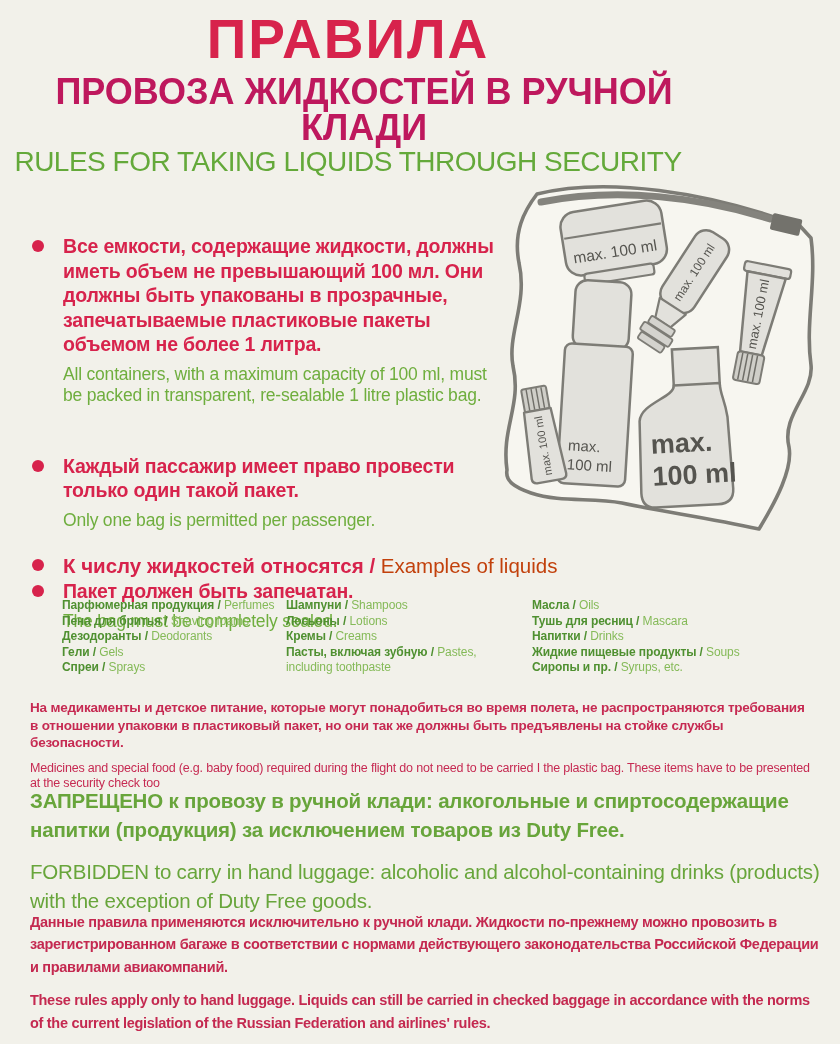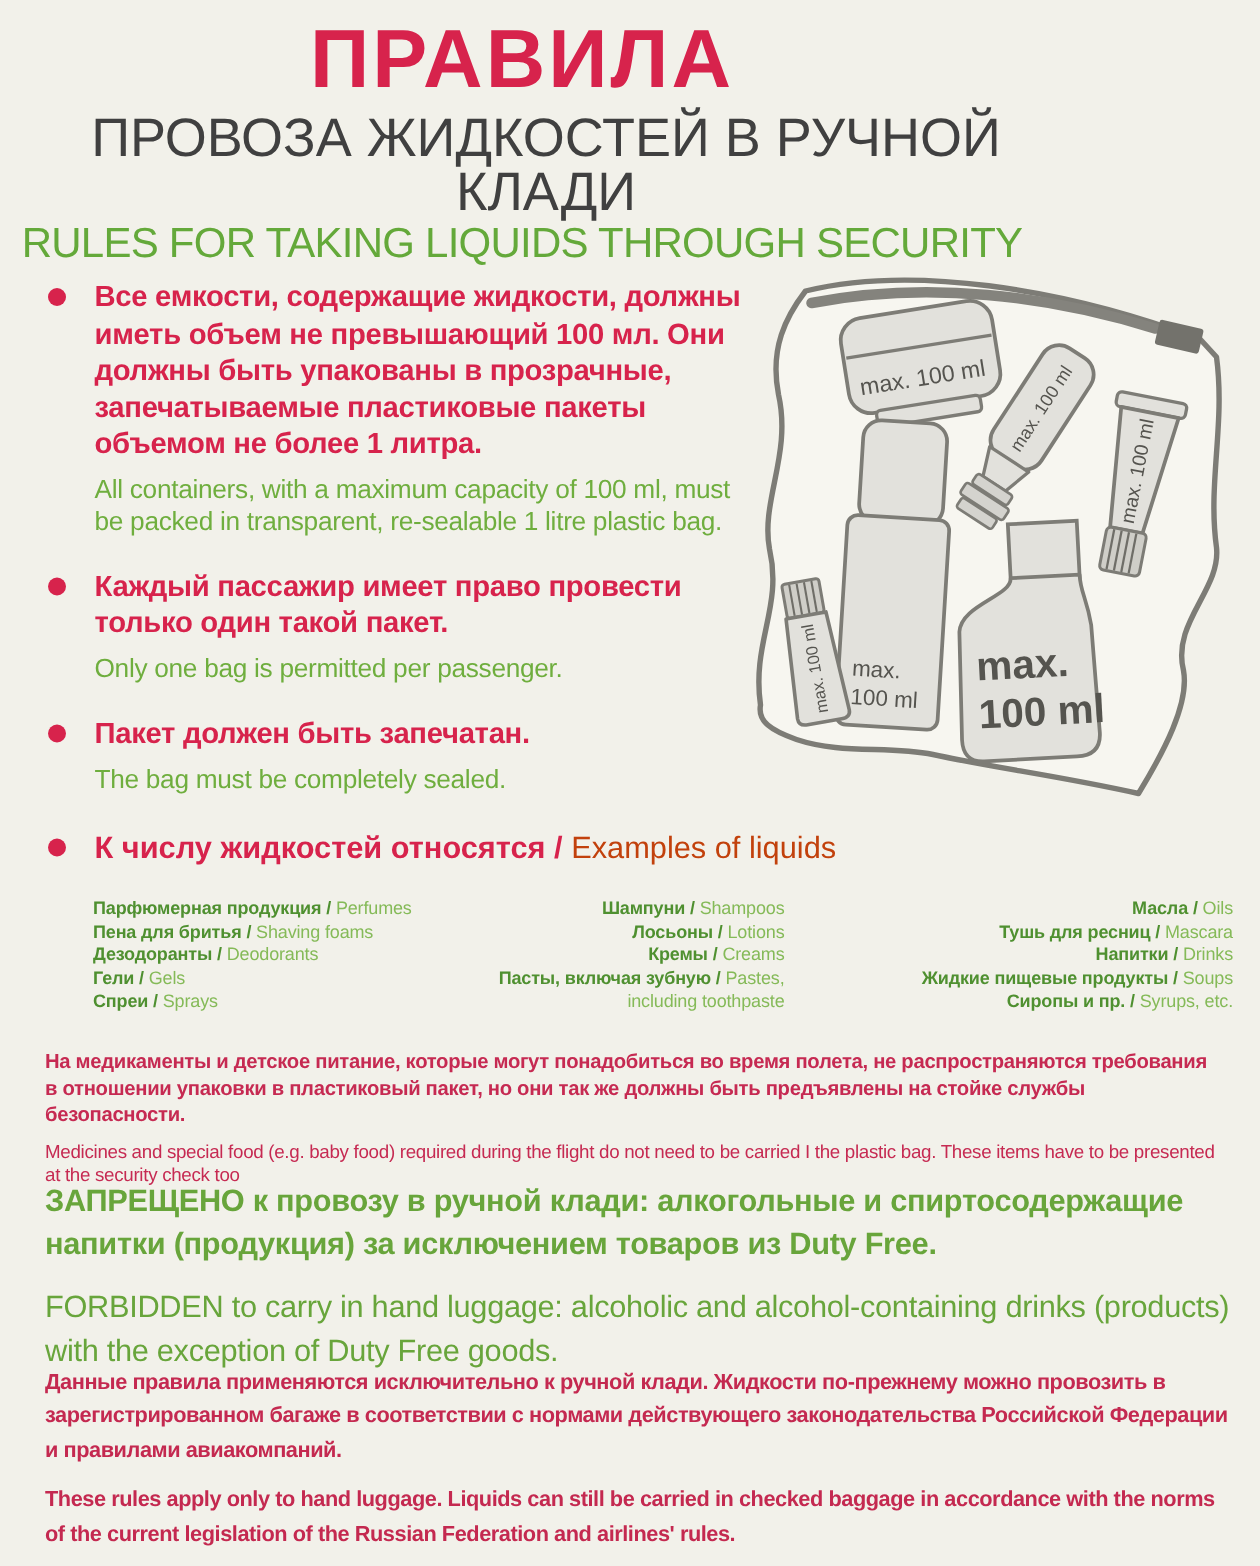"ПРОВОЗА ЖИДКОСТЕЙ В РУЧНОЙ КЛАДИ" .title-sub { color: #404040 -> #be185d; font-weight: 400 -> 700 }
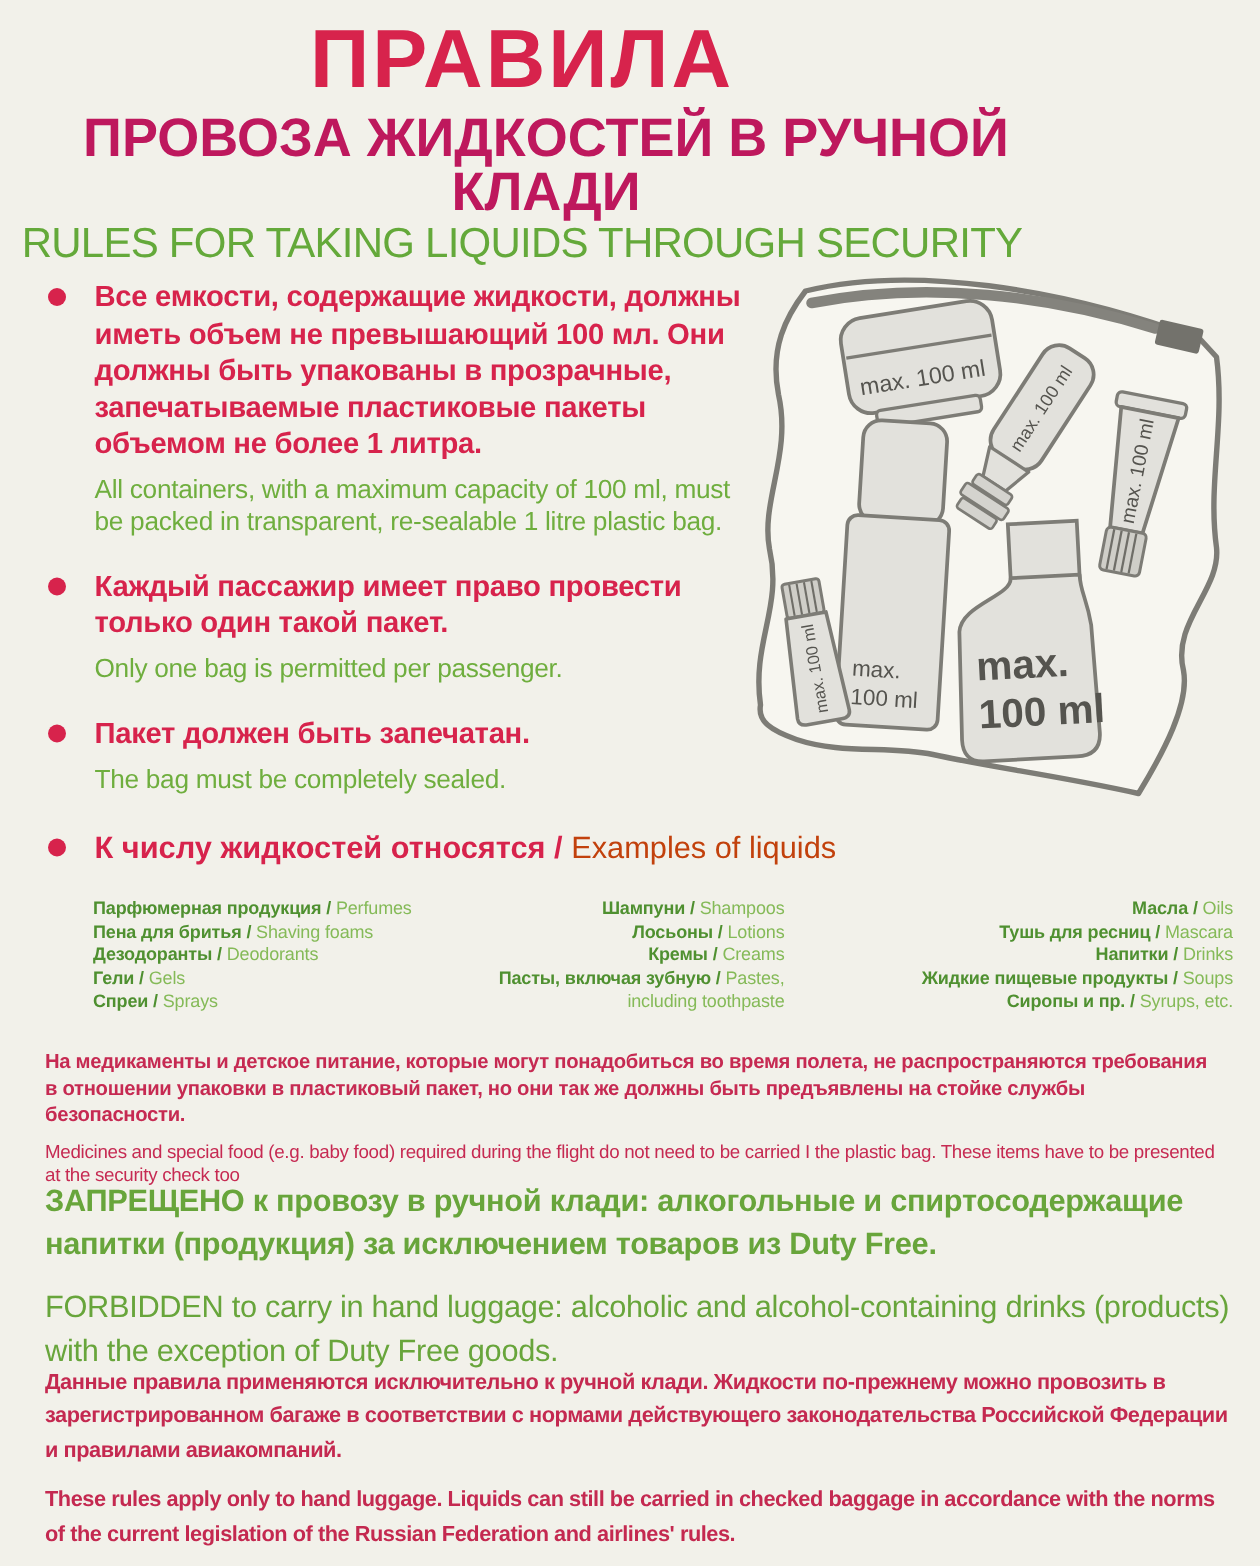"Все емкости, содержащие жидкости, должны" .rule-ru { margin-top: none -> 48px }
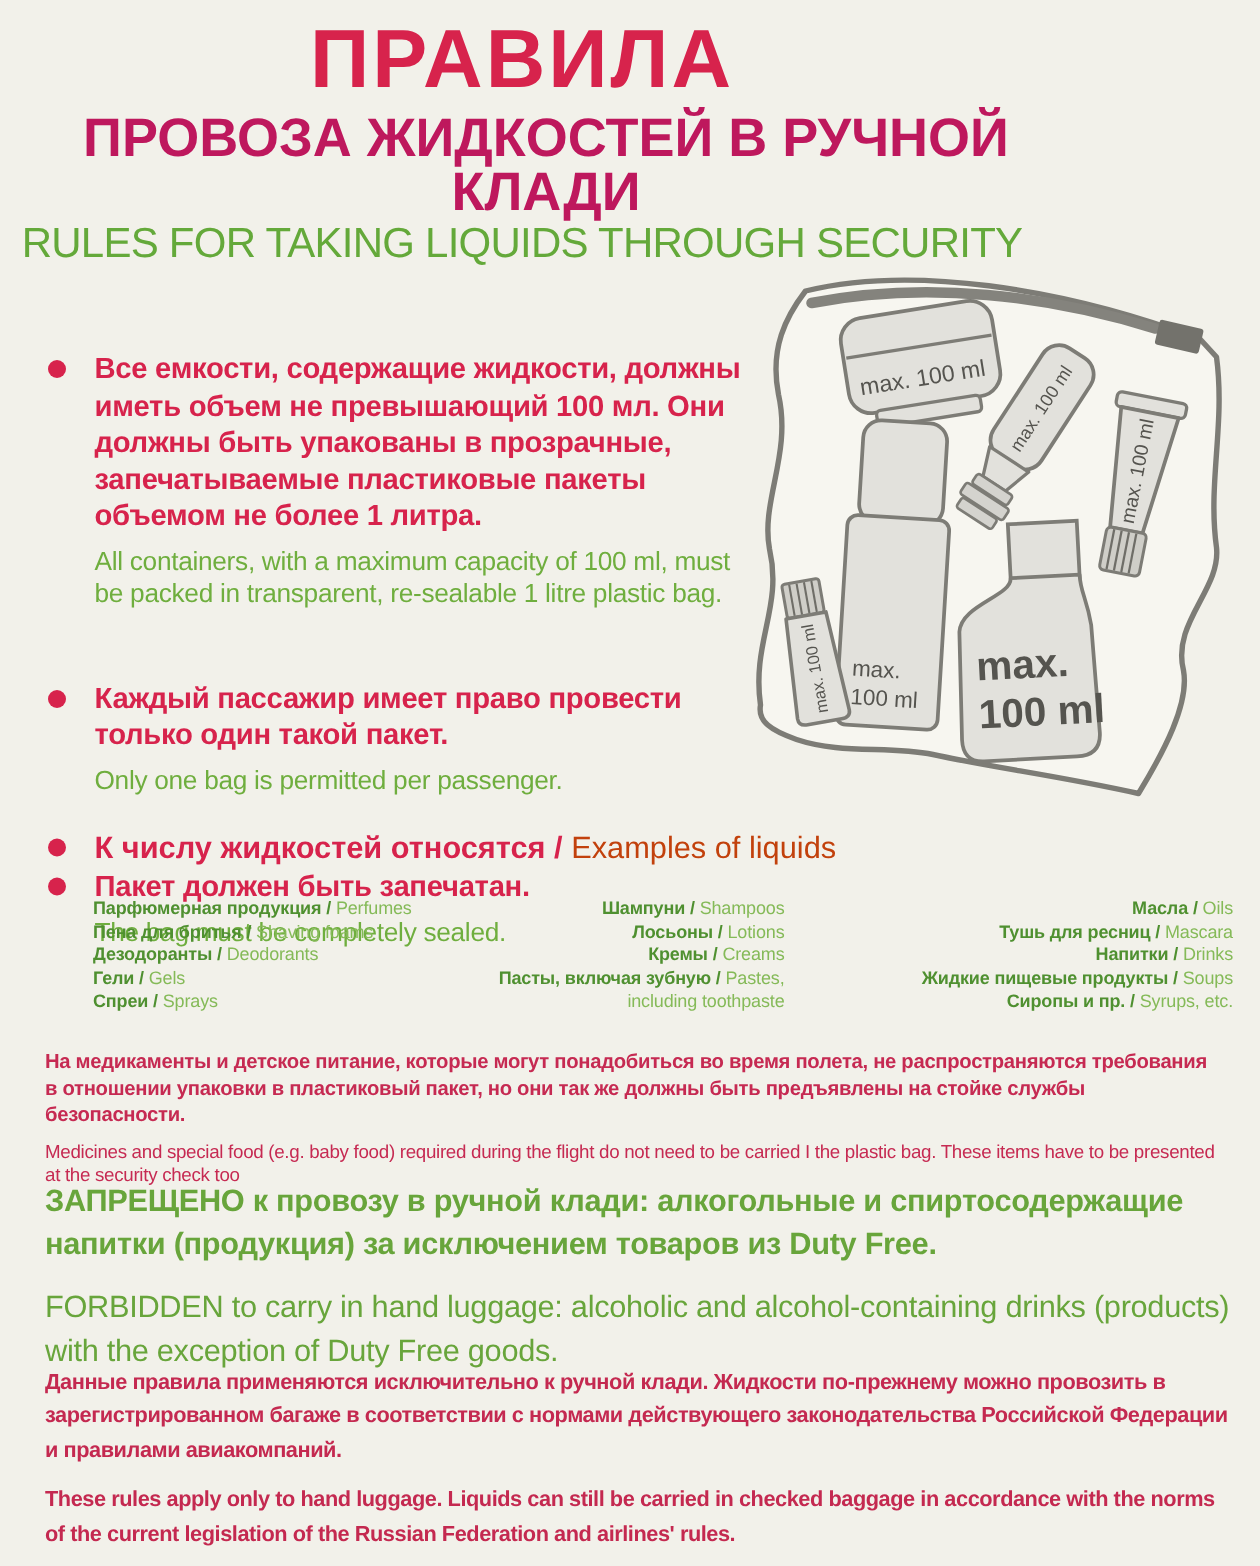"Шампуни / Shampoos" #ex-col2 { text-align: right -> none }
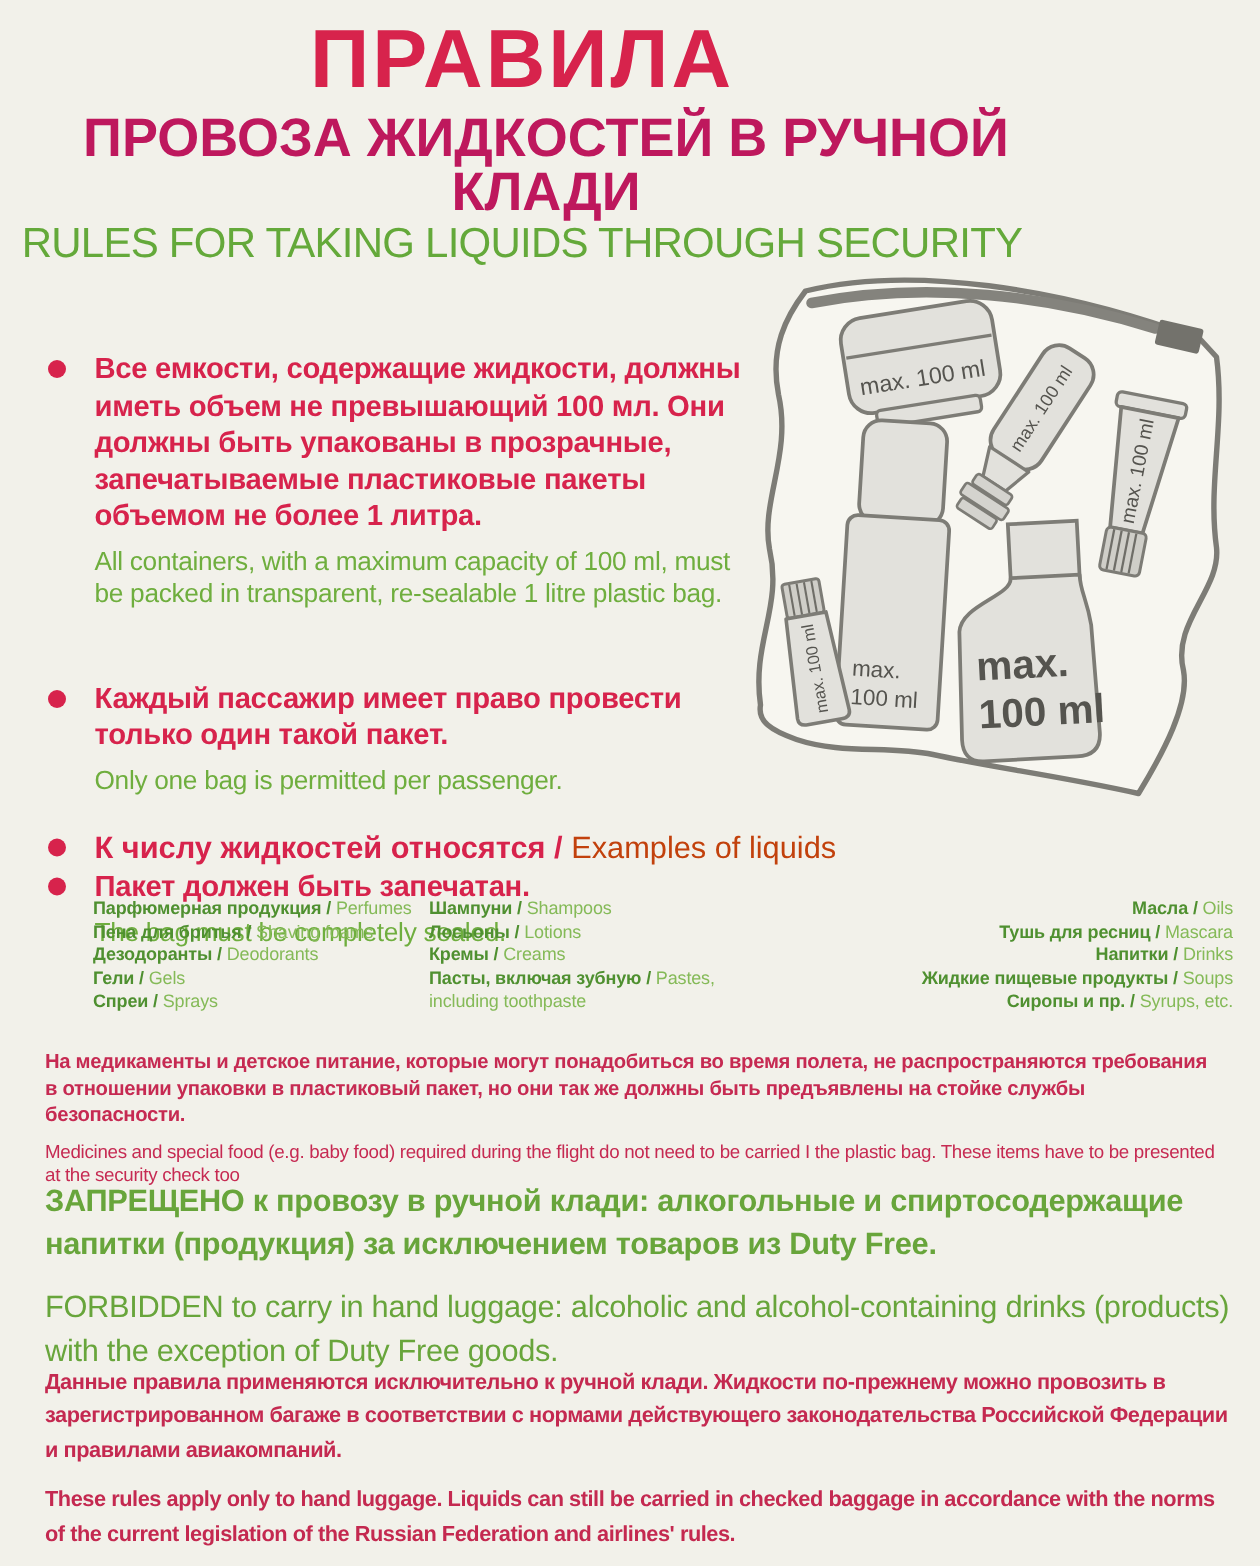"Масла / Oils" #ex-col3 { text-align: right -> none }
